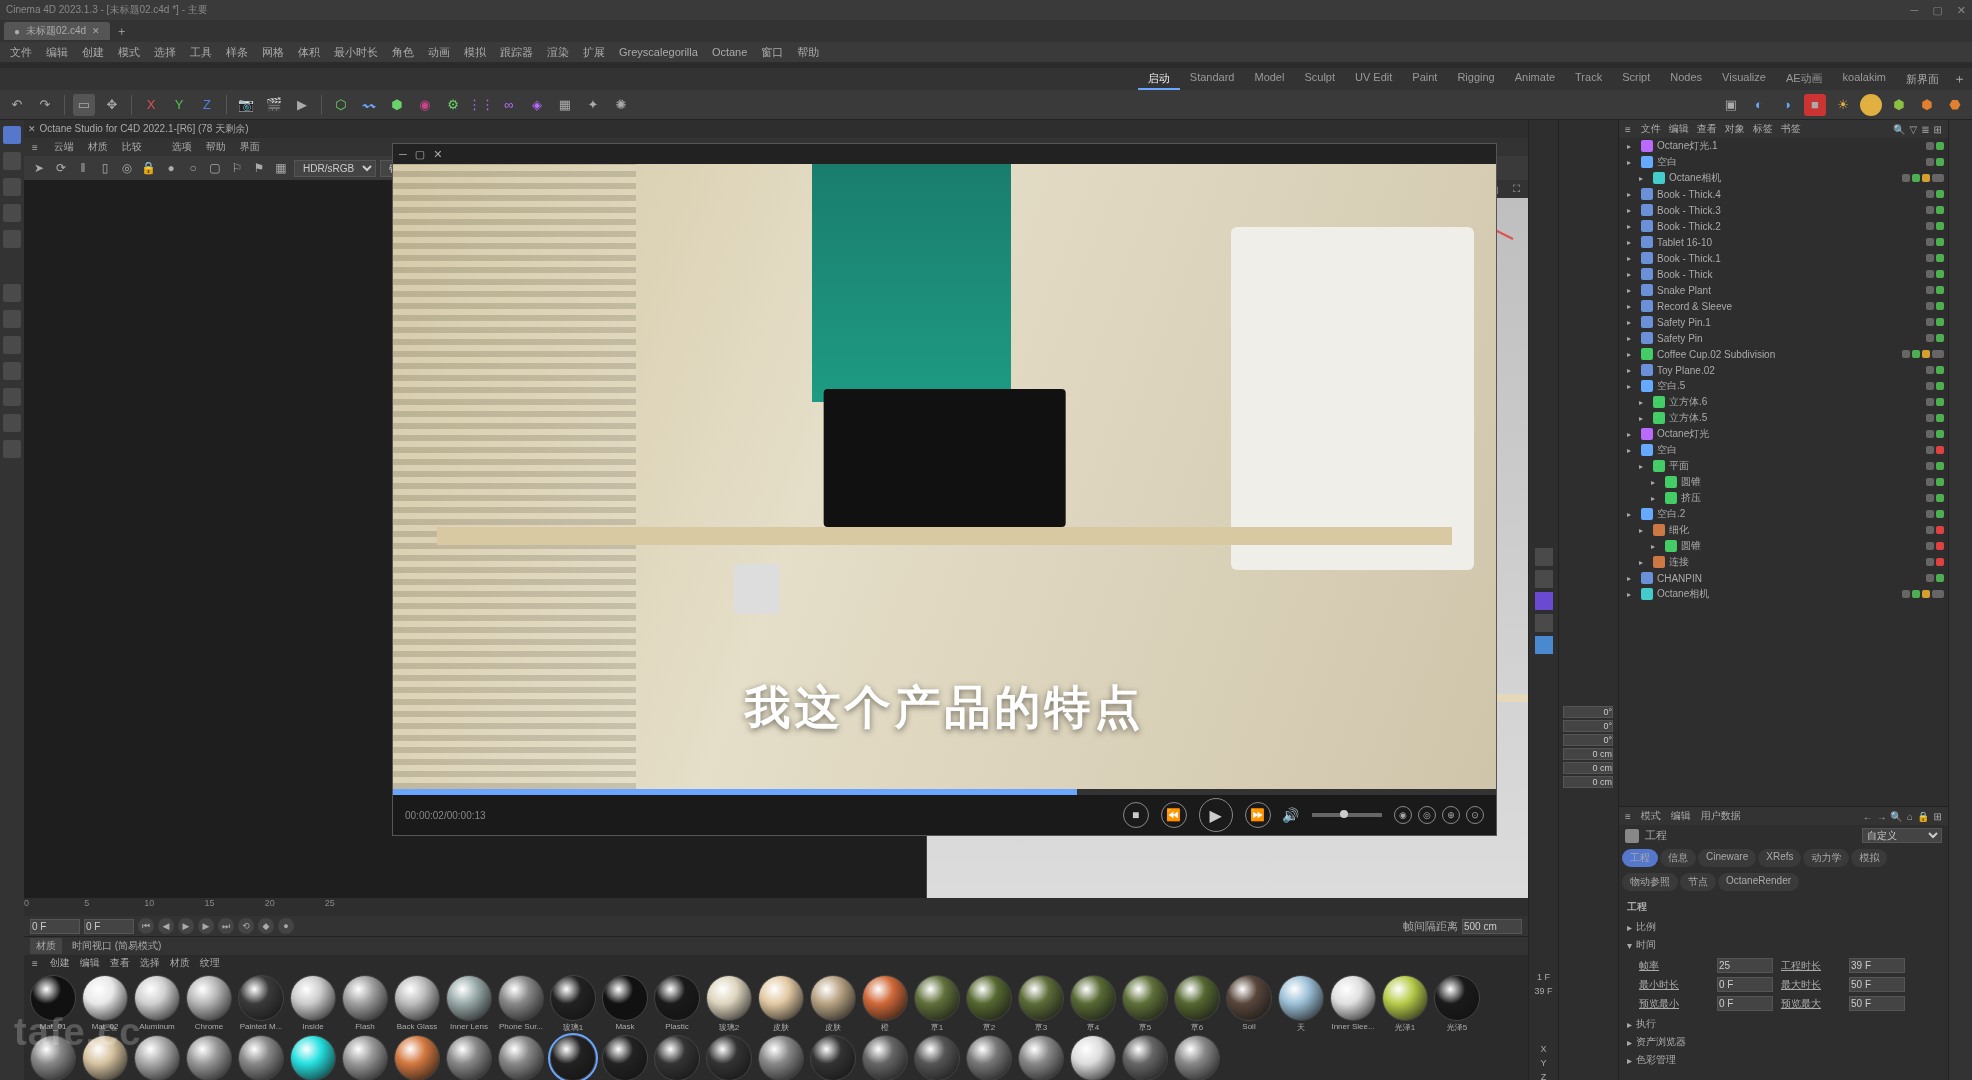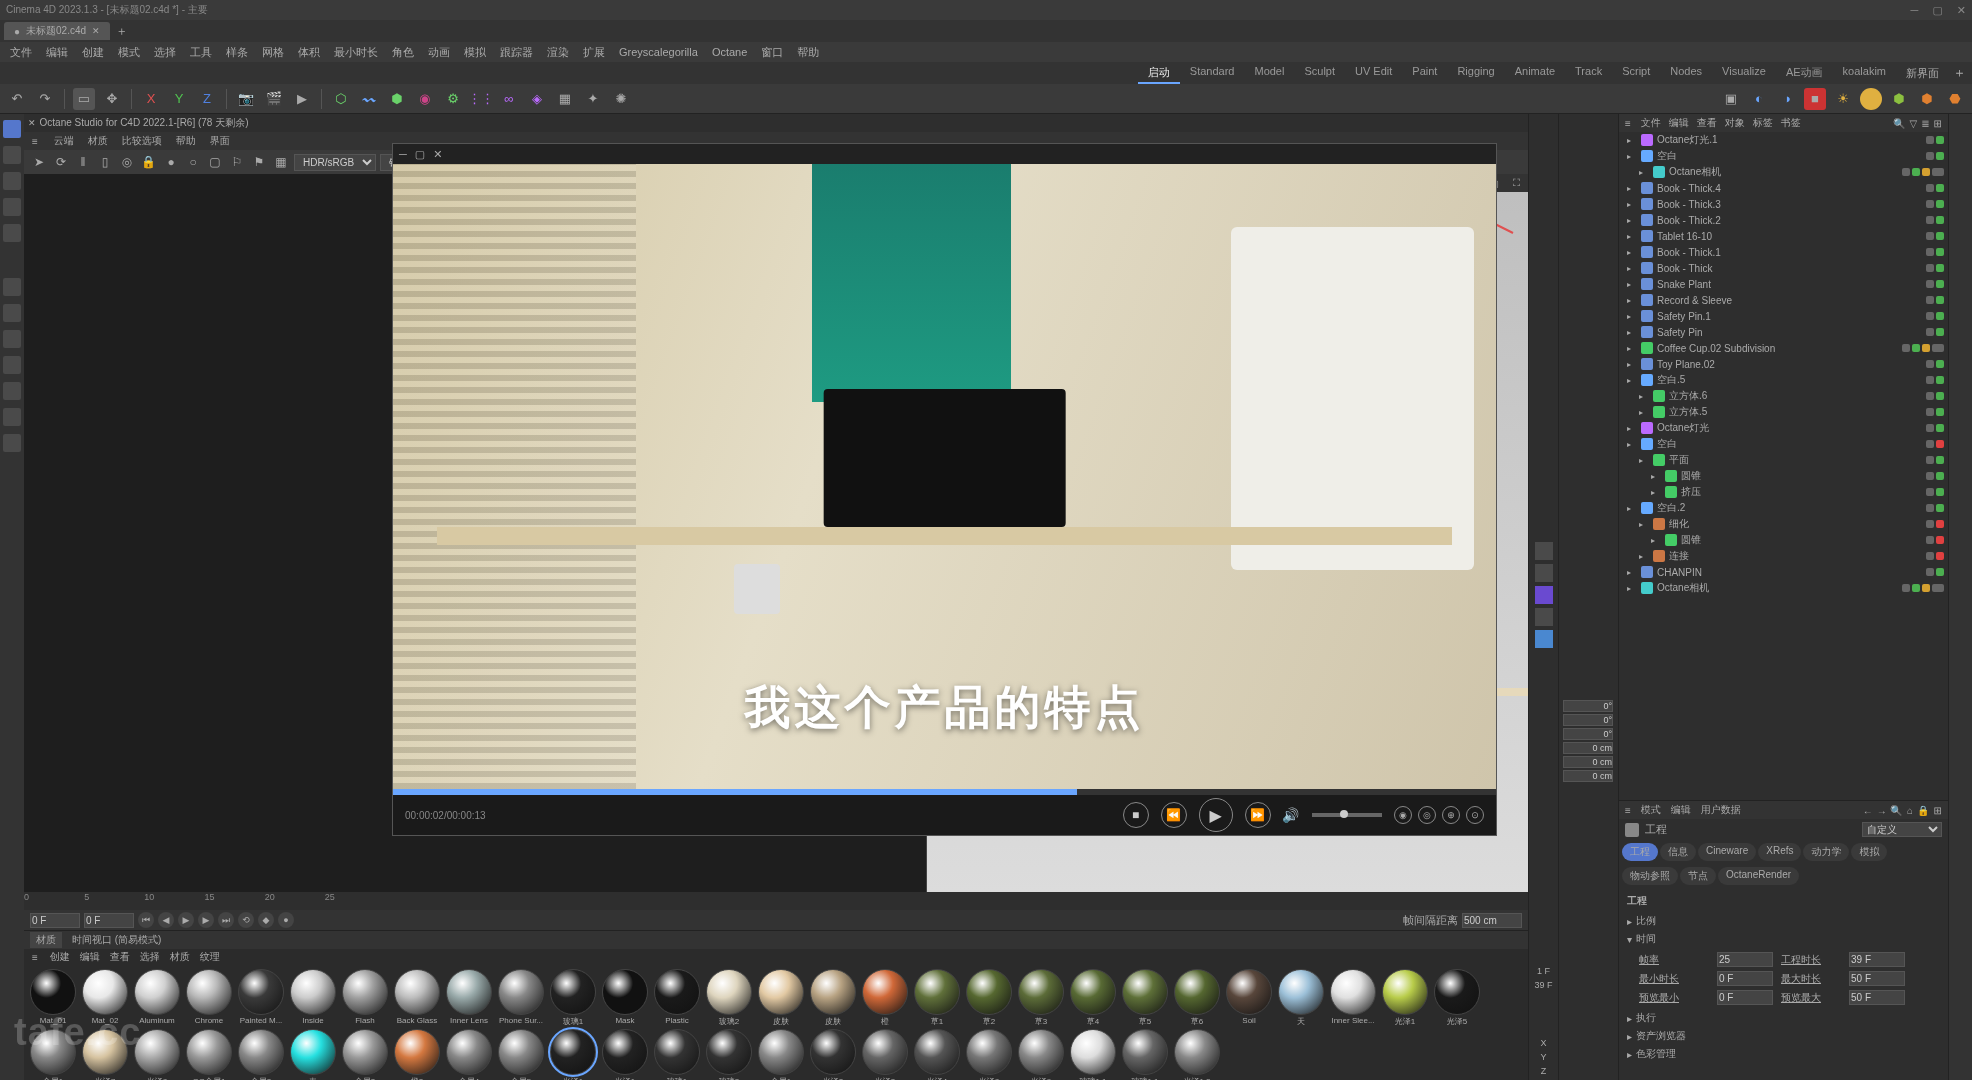"启动" .layoutbar { margin-top: none -> 6px }
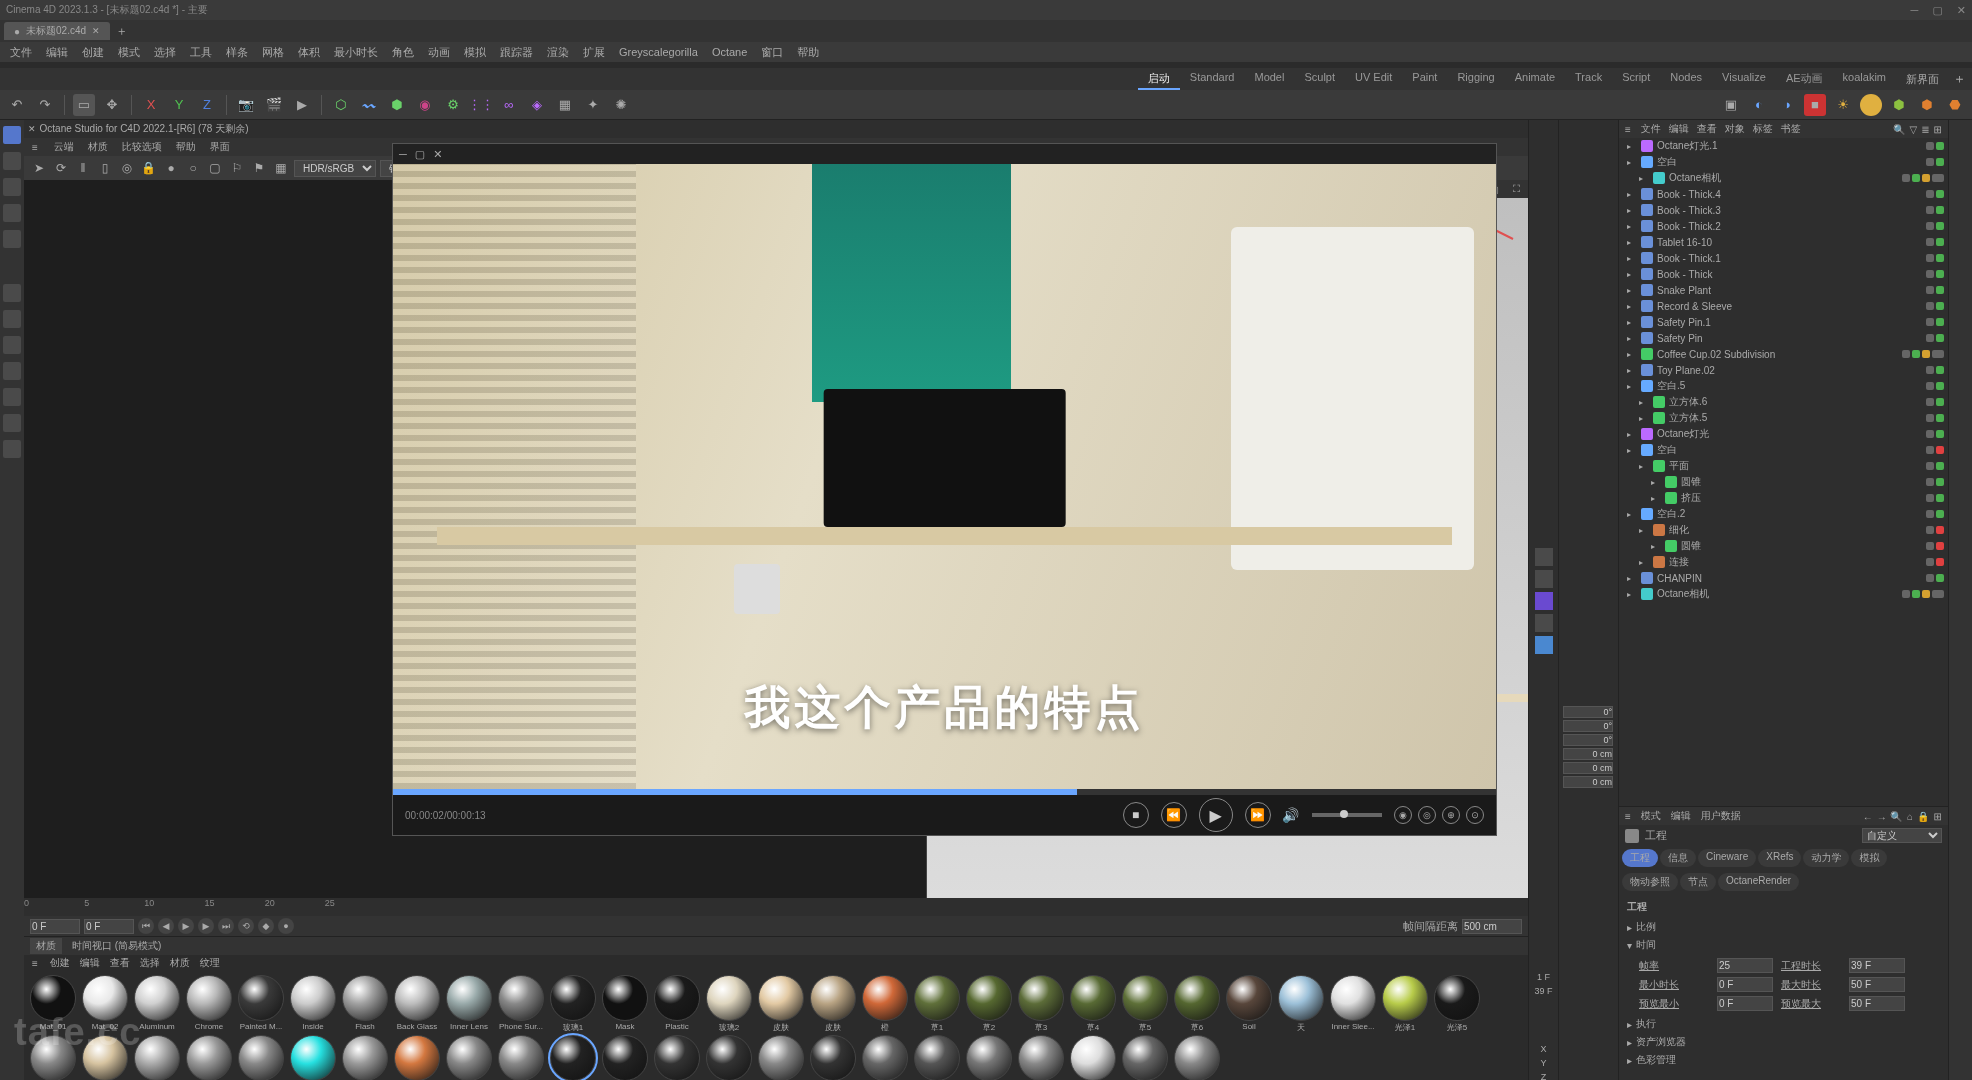"比较" span { margin-right: 0 -> 30px }
